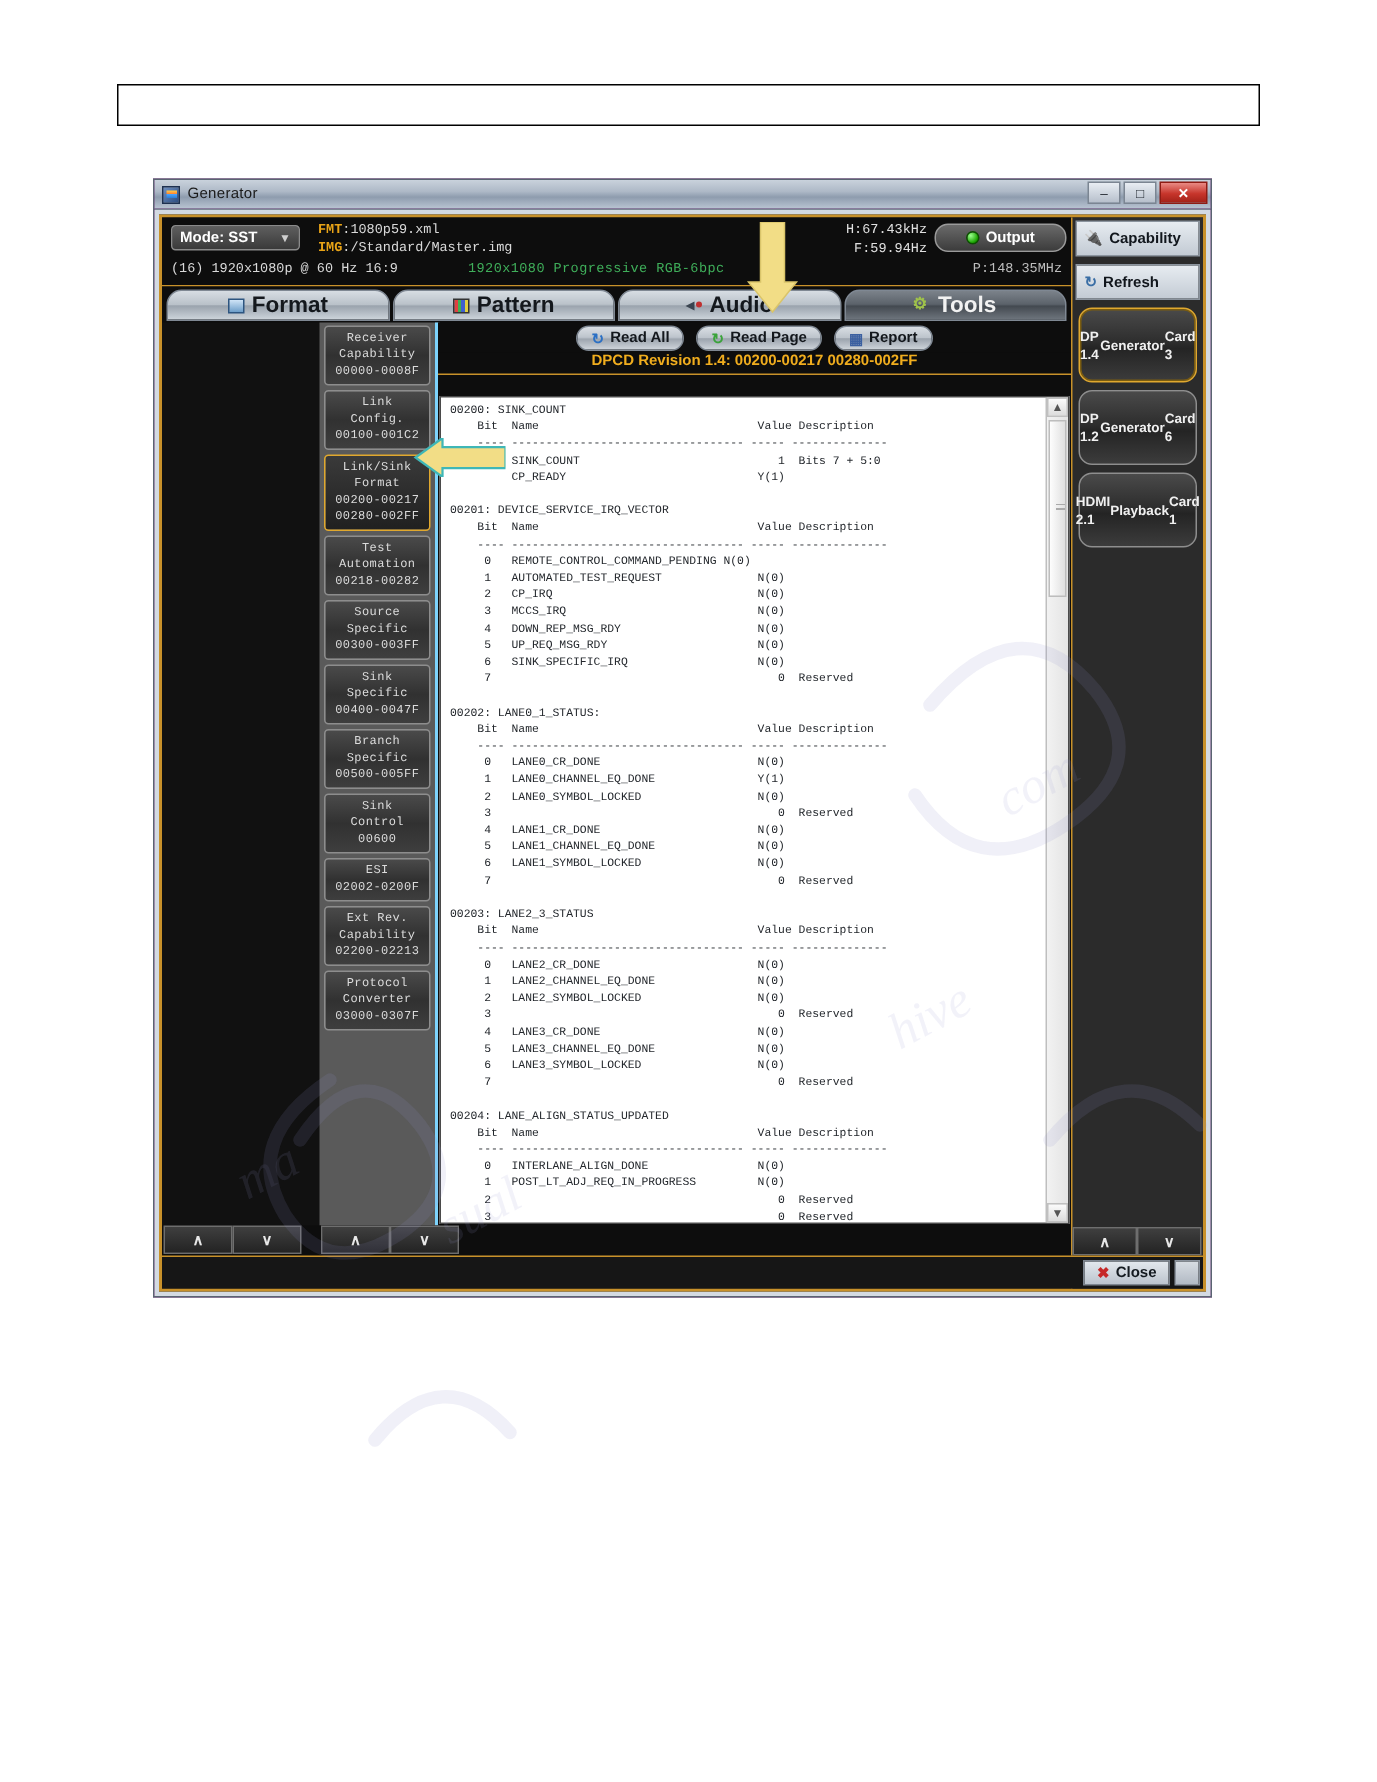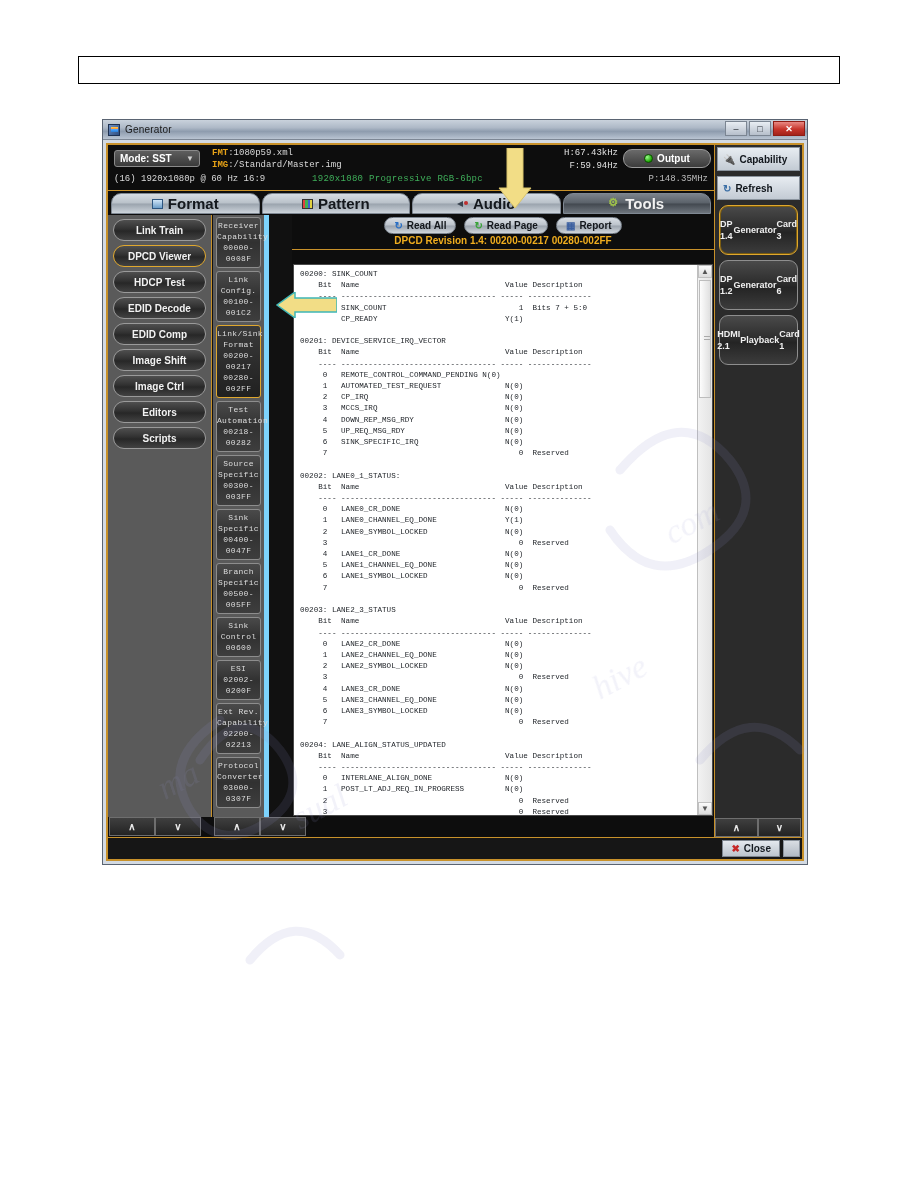"Link Train" div { html: <div> <div>Link Train</div> <div>DPCD Viewer</div> <div>HDCP Test</div> <div>EDID Decode</div> <div>EDID Comp</div> <div>Image Shift</div> <div>Image Ctrl</div> <div>Editors</div> <div>Scripts</div> </div> -> none }
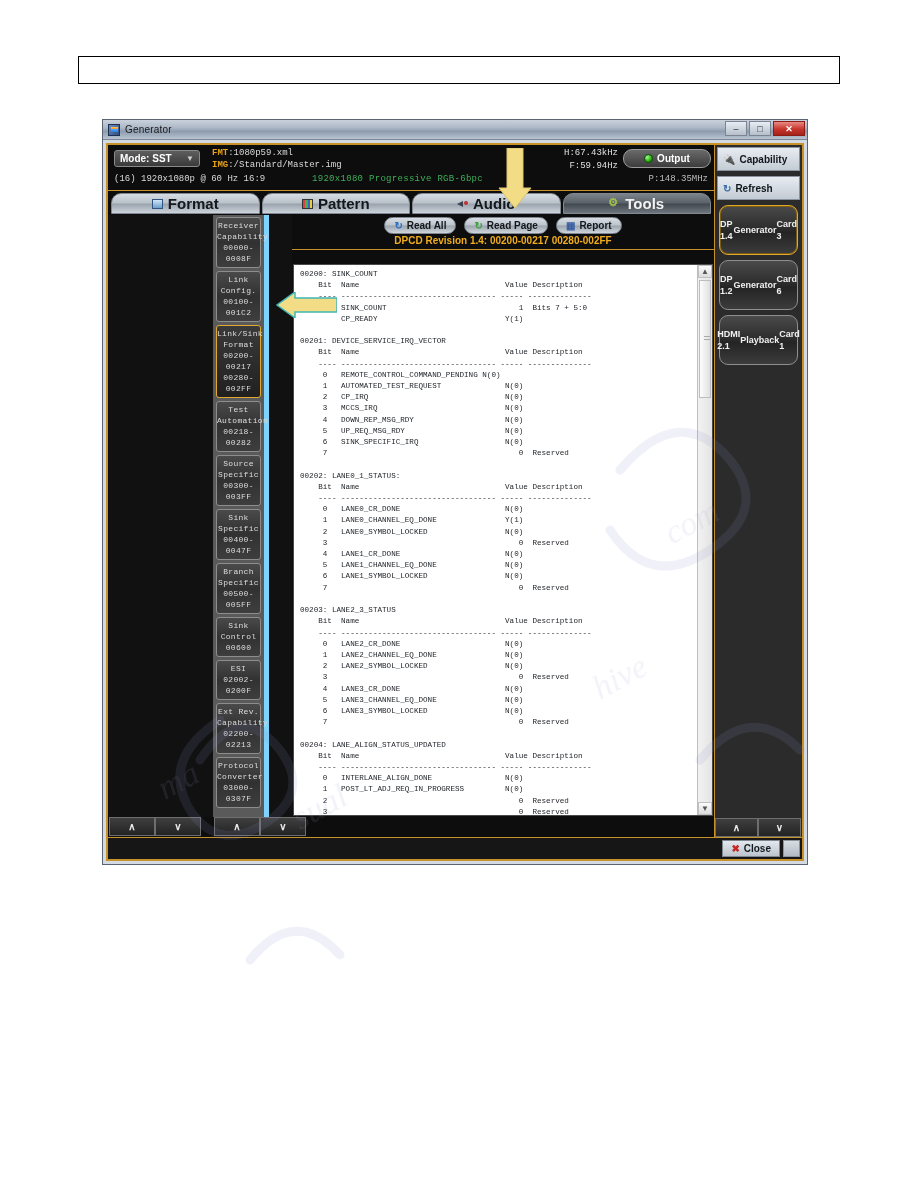"Receiver" #reg-col { border-right: 5px solid #7dd3fc -> 3px solid #7dd3fc; width: 56px -> 80px }
